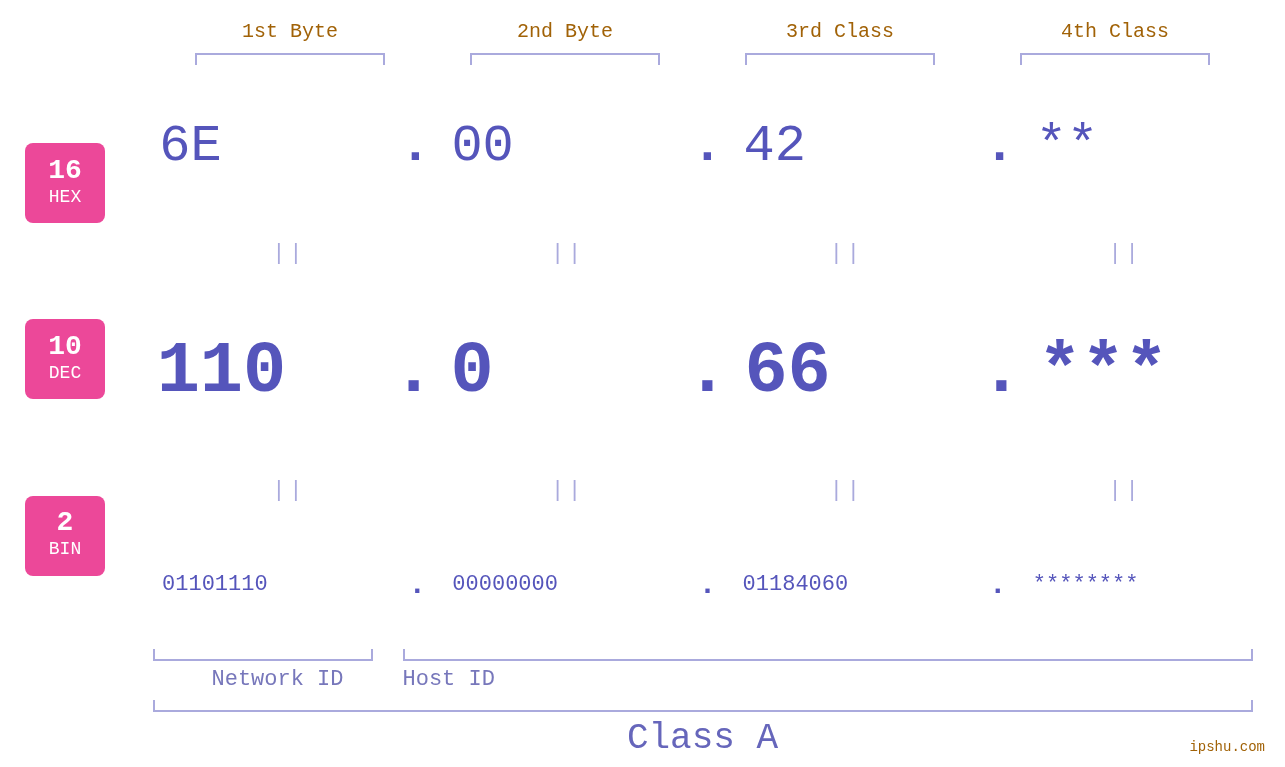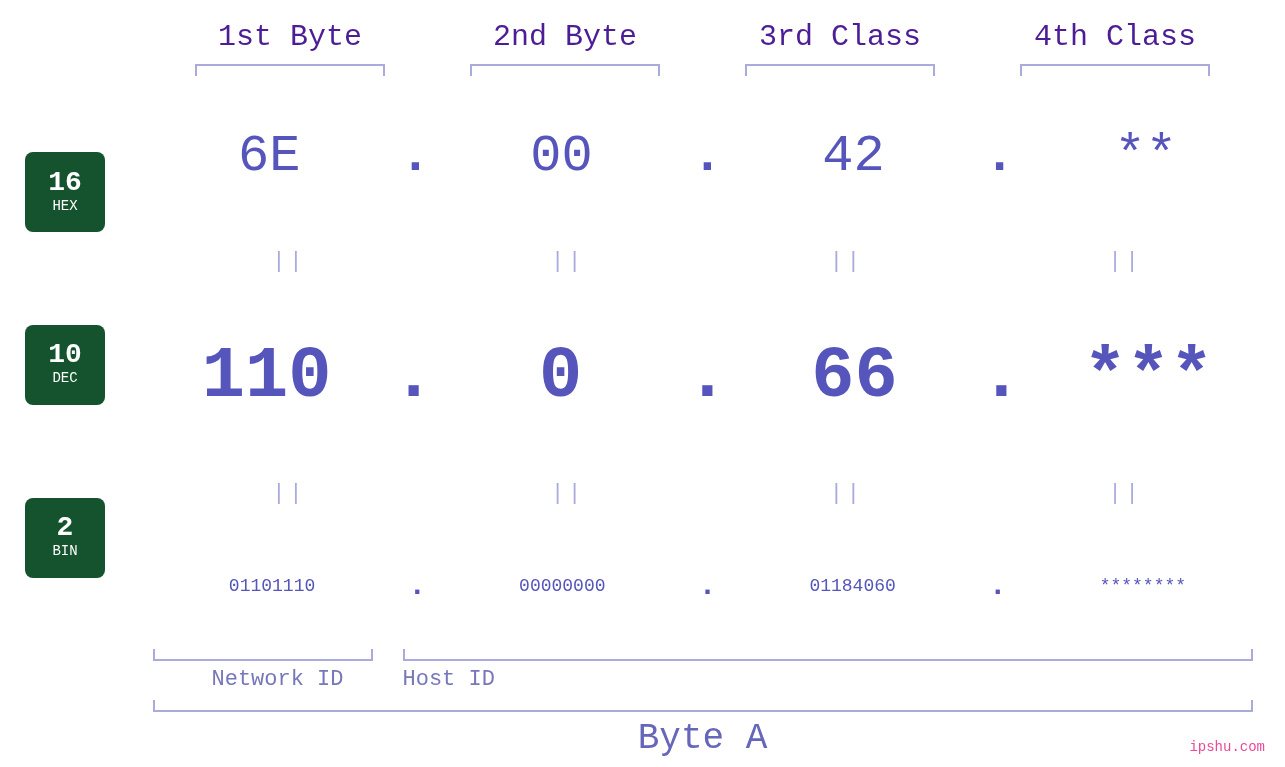"1st Byte" .byte-header { color: #4c1d95 -> #a16207; font-size: 30px -> 20px }
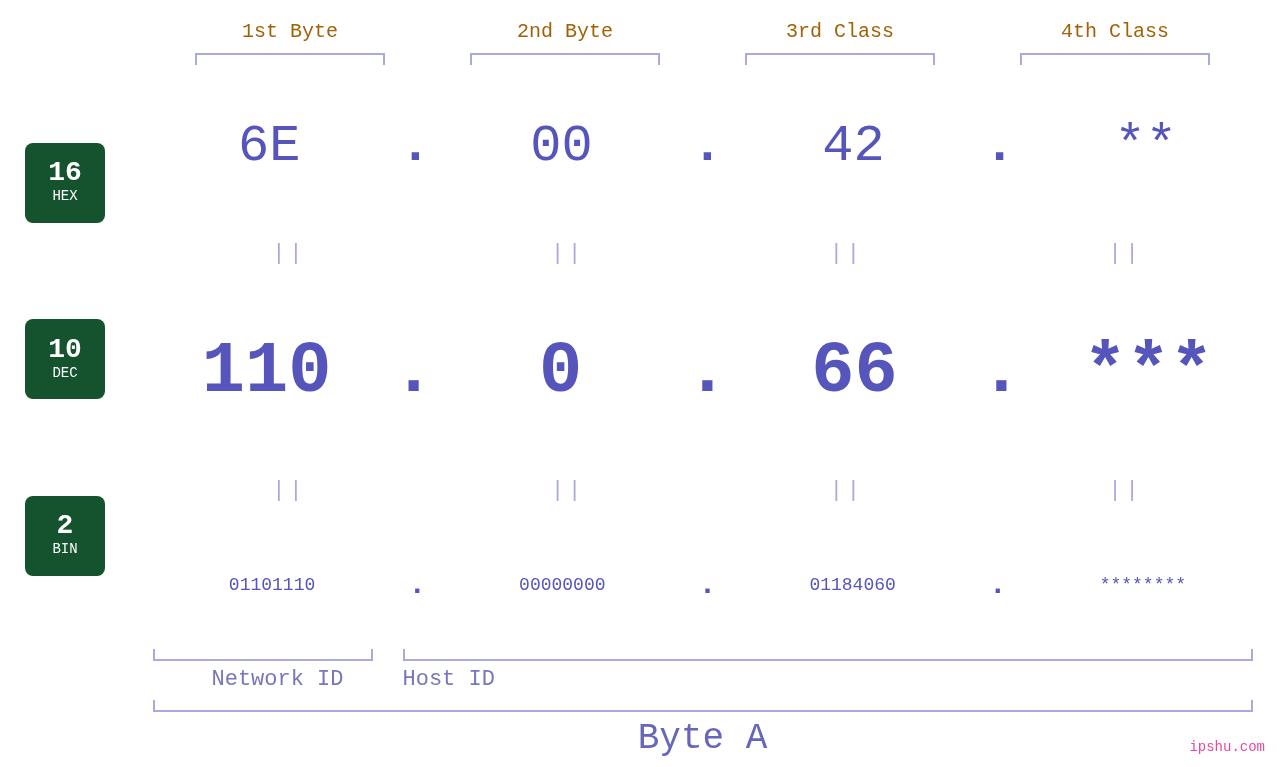"16" .badge { background: #14532d -> #ec4899 }
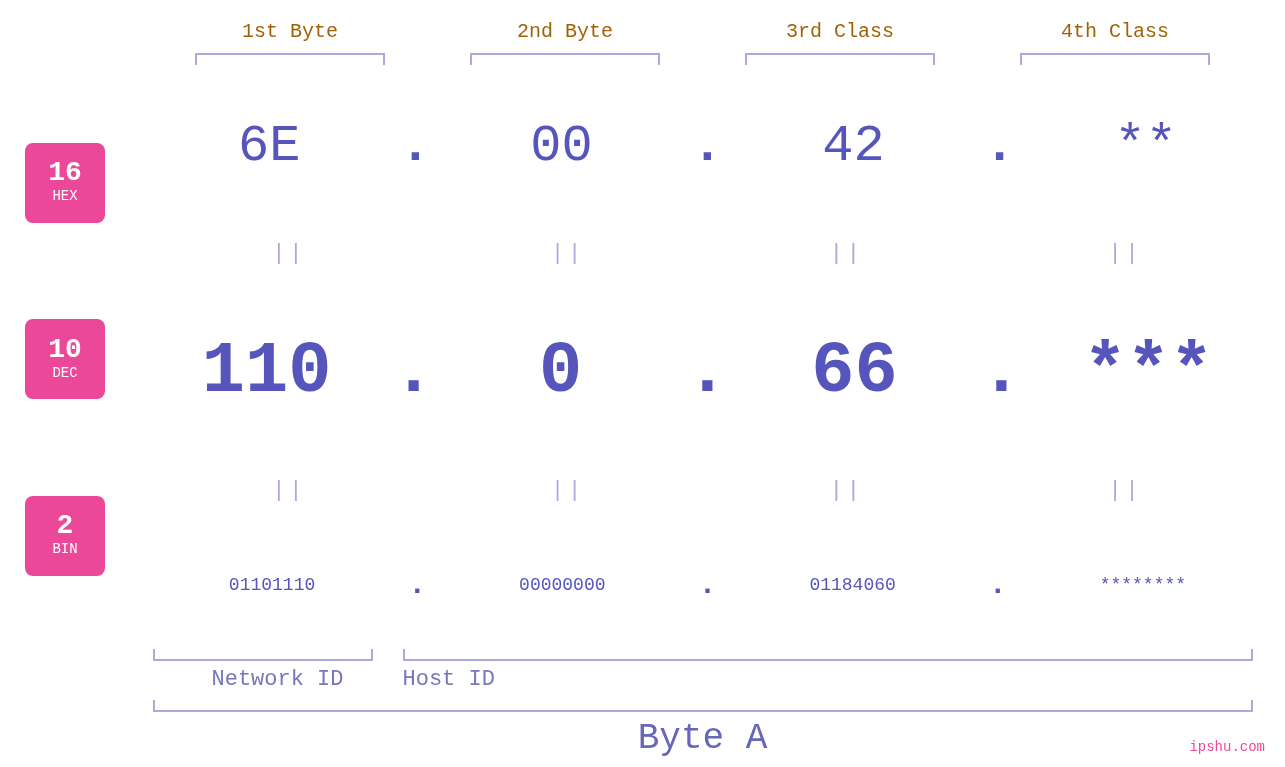"6E" .byte-cell { justify-content: center -> flex-start }
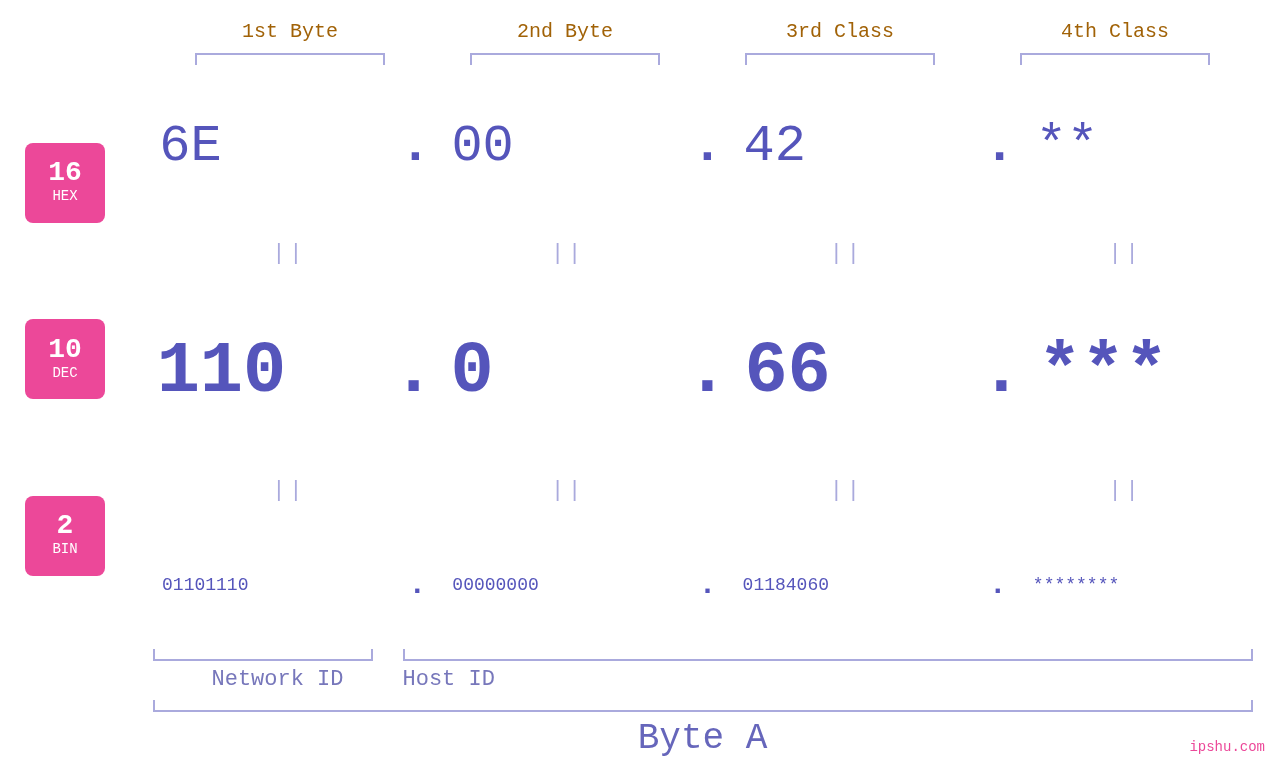"HEX" .badge-label { font-size: 14px -> 18px }
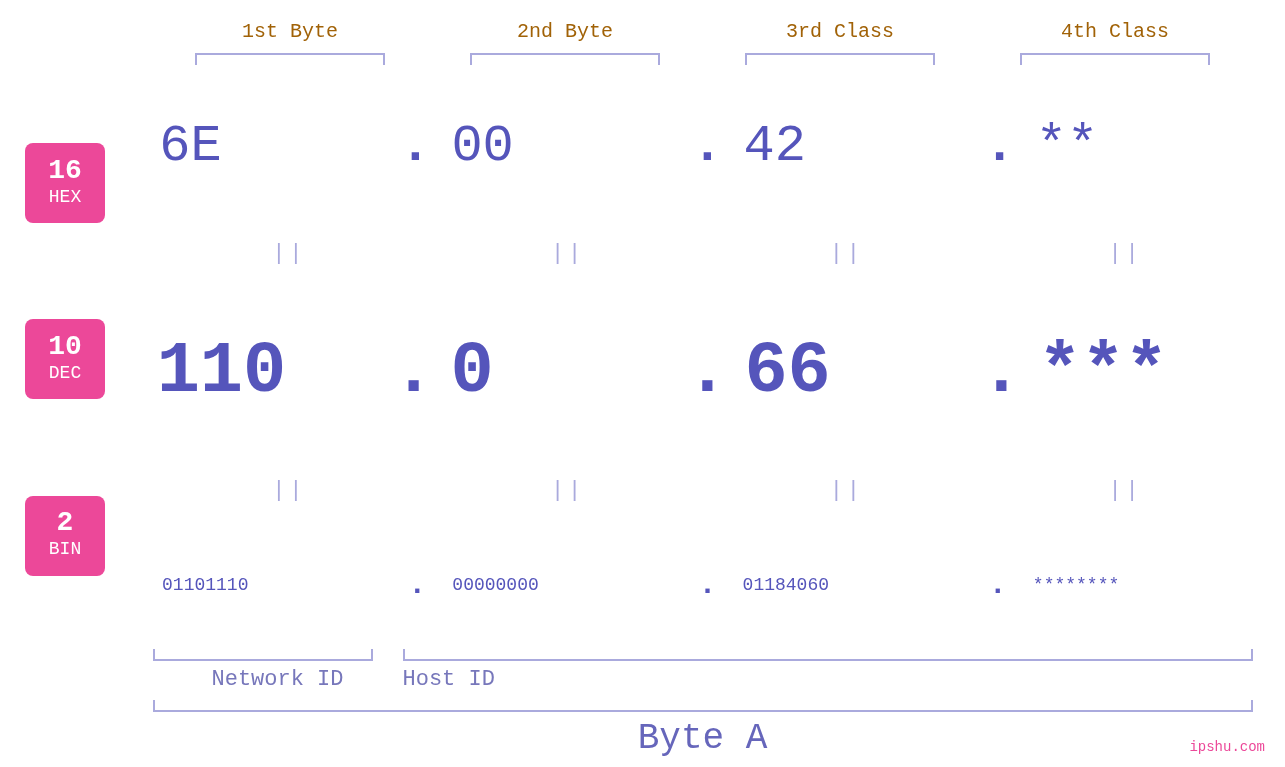"01101110" .bin-value { font-size: 18px -> 22px }
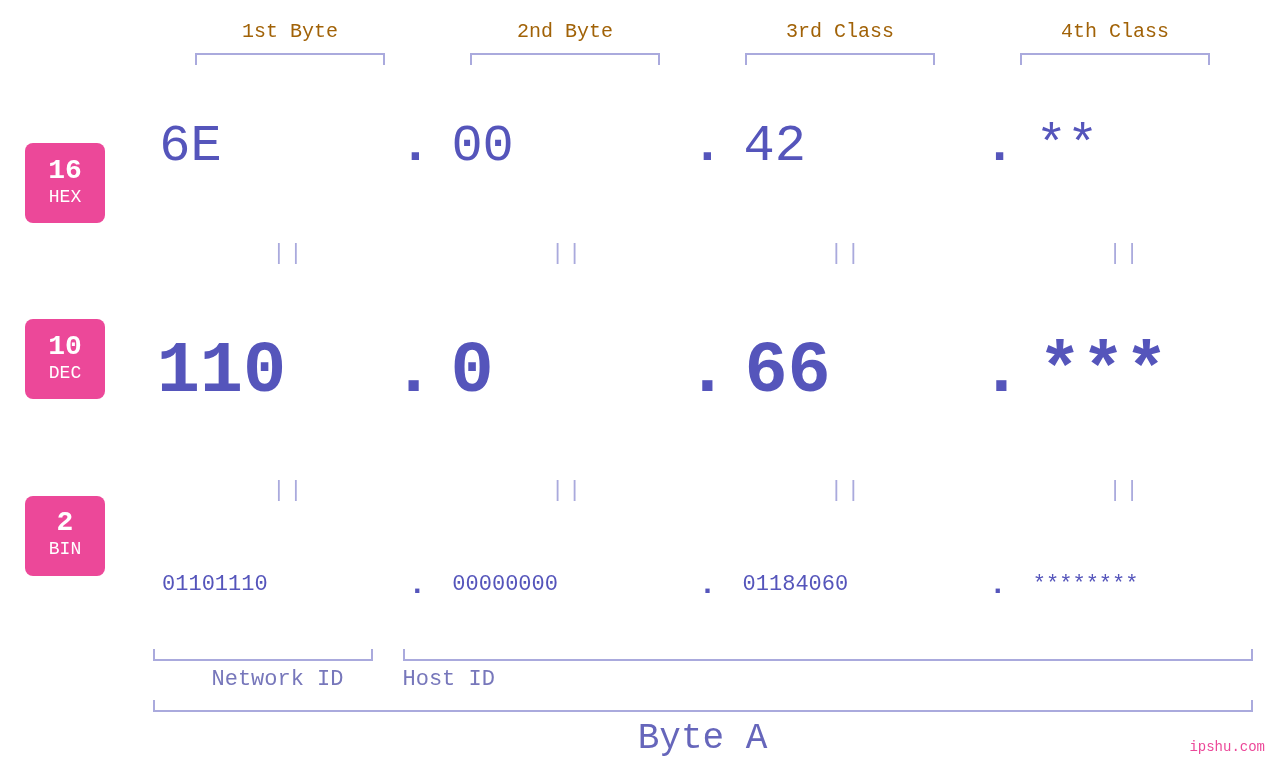"Byte A" div.class-label-row { text: Byte -> Class }
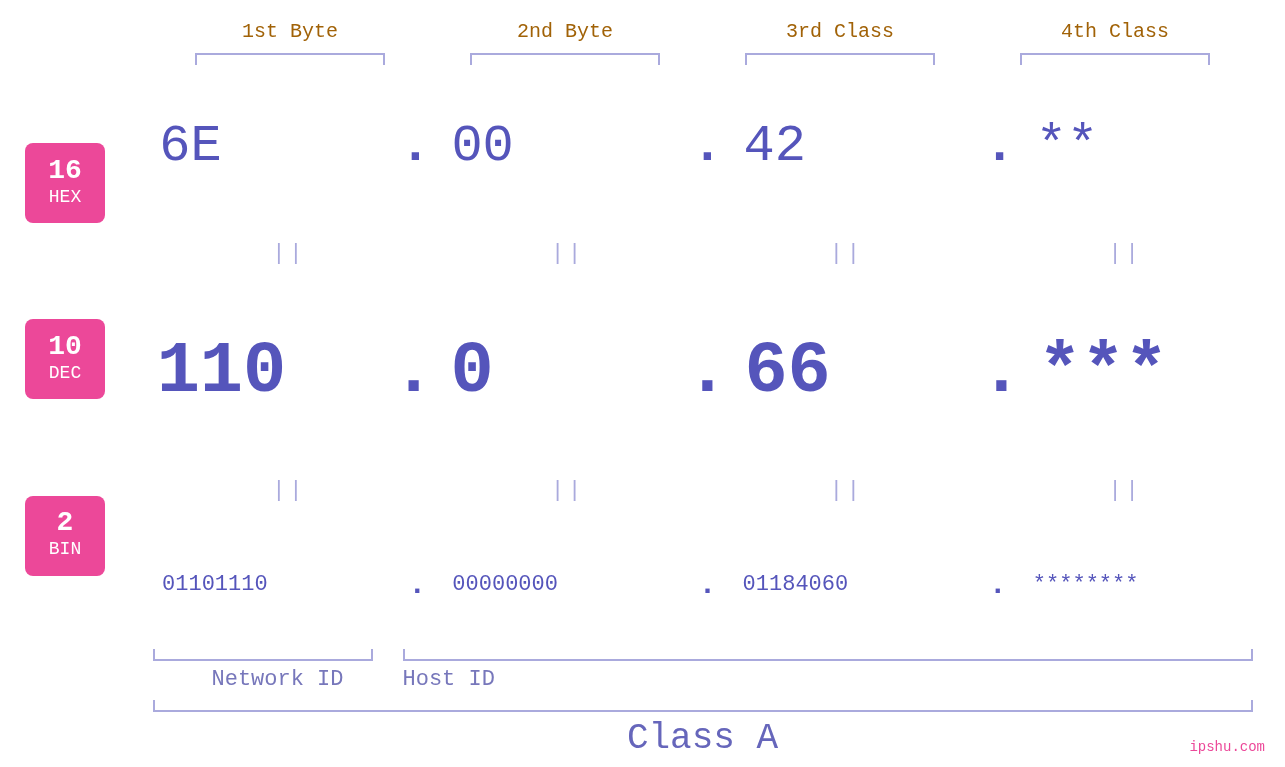"ipshu.com" .watermark { color: #ec4899 -> #a16207 }
